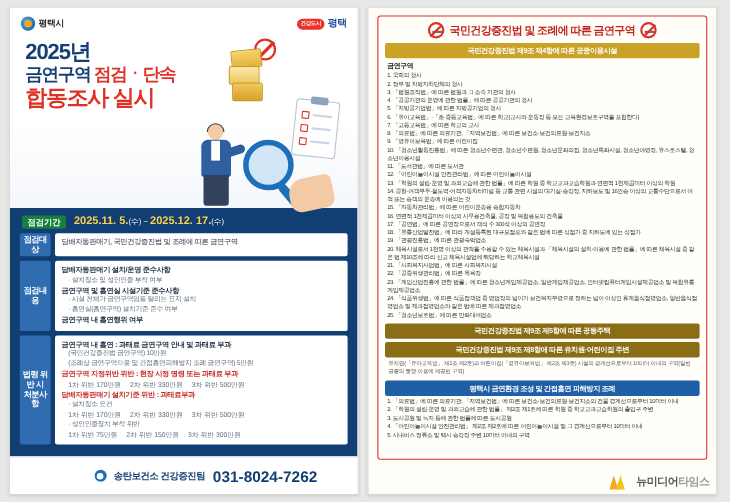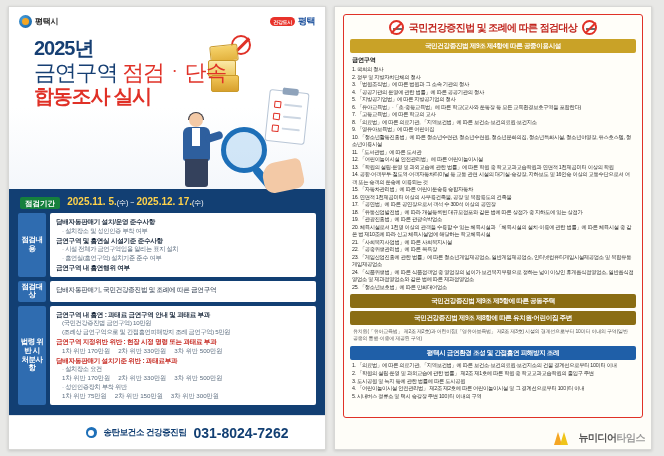"국민건강증진법 및 조례에 따른 점검대상" div.pr-title-txt { text: 점검대상 -> 금연구역 }
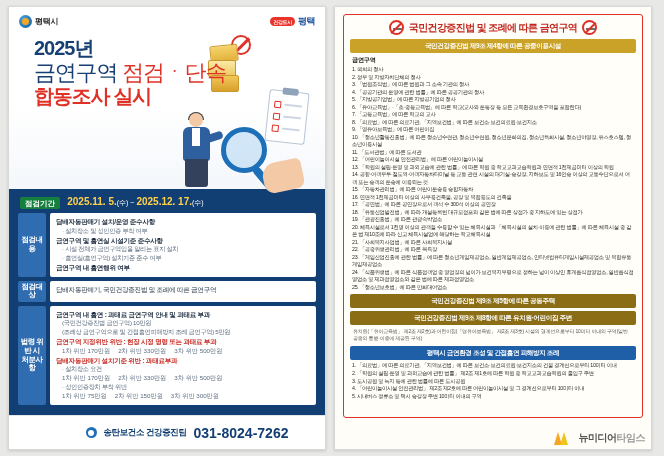"2025년" .title-block { margin-left: 11px -> none }
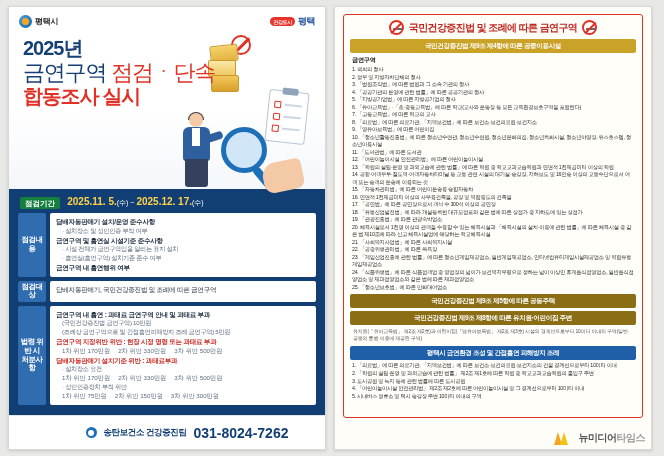"금연구역 점검ㆍ단속" .t-line1 { font-size: 22px -> 16px; font-weight: normal -> bold }
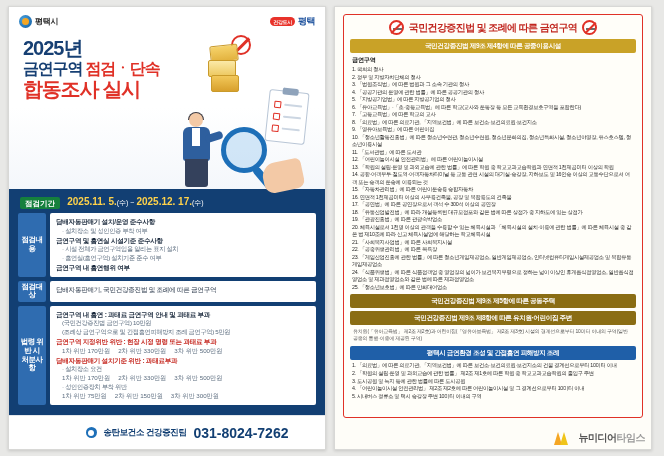"점검내용" div.sect { order: before "점검대상" -> after "점검대상" }
